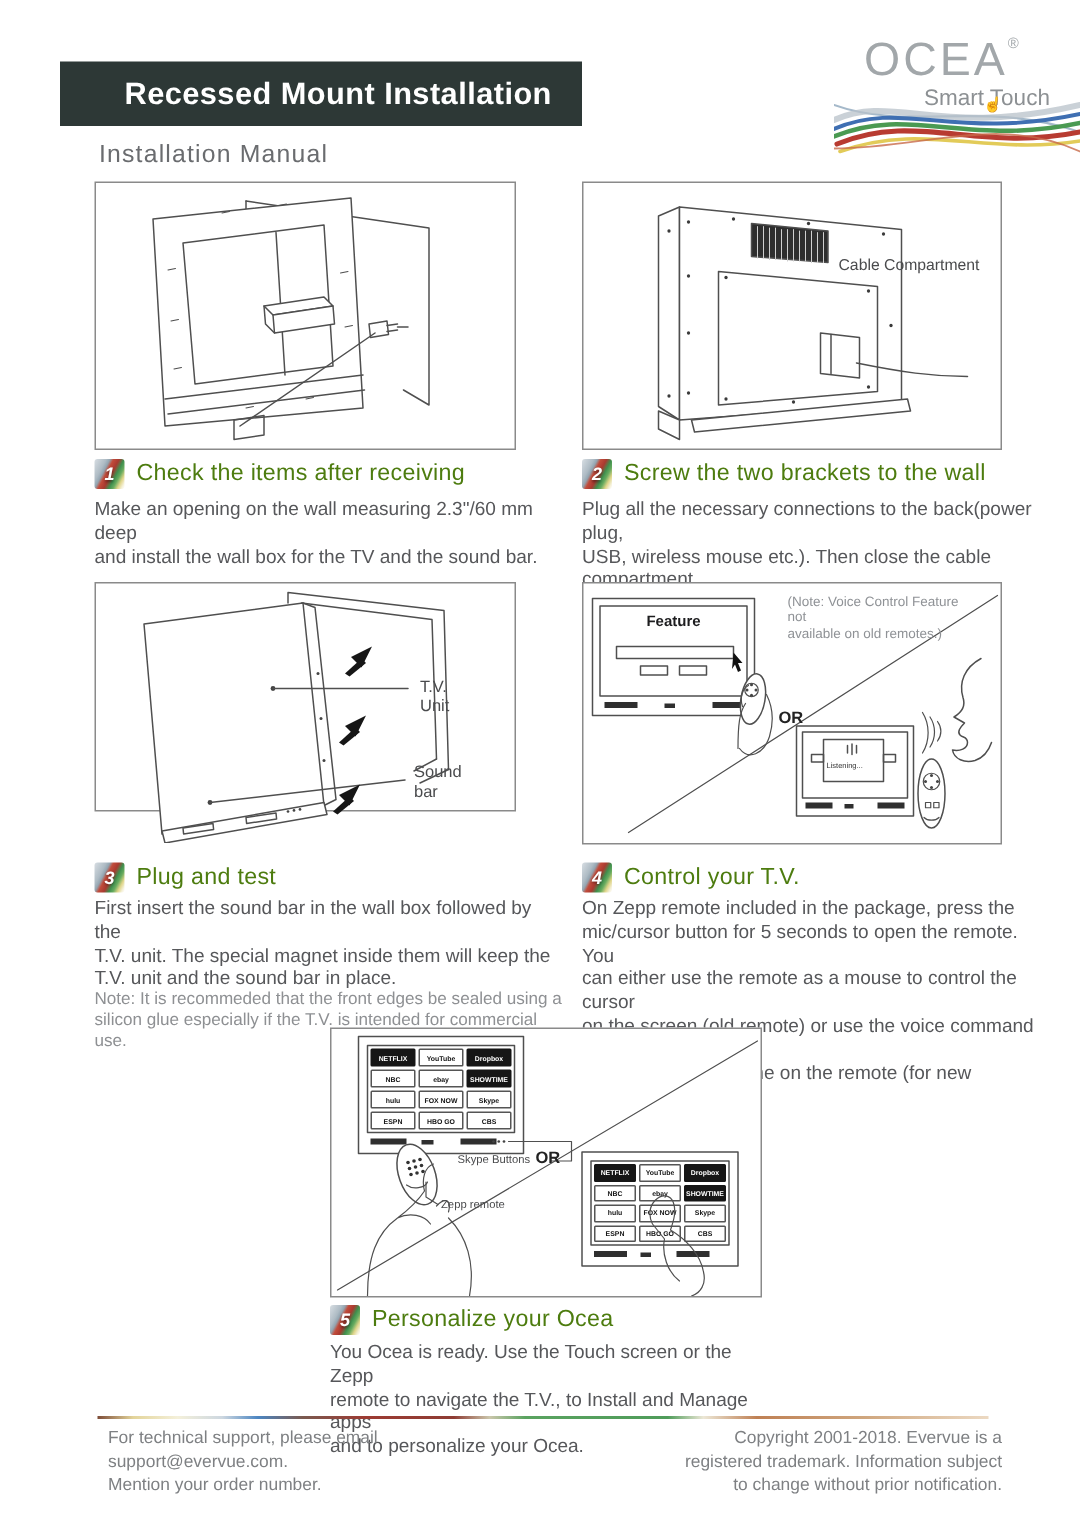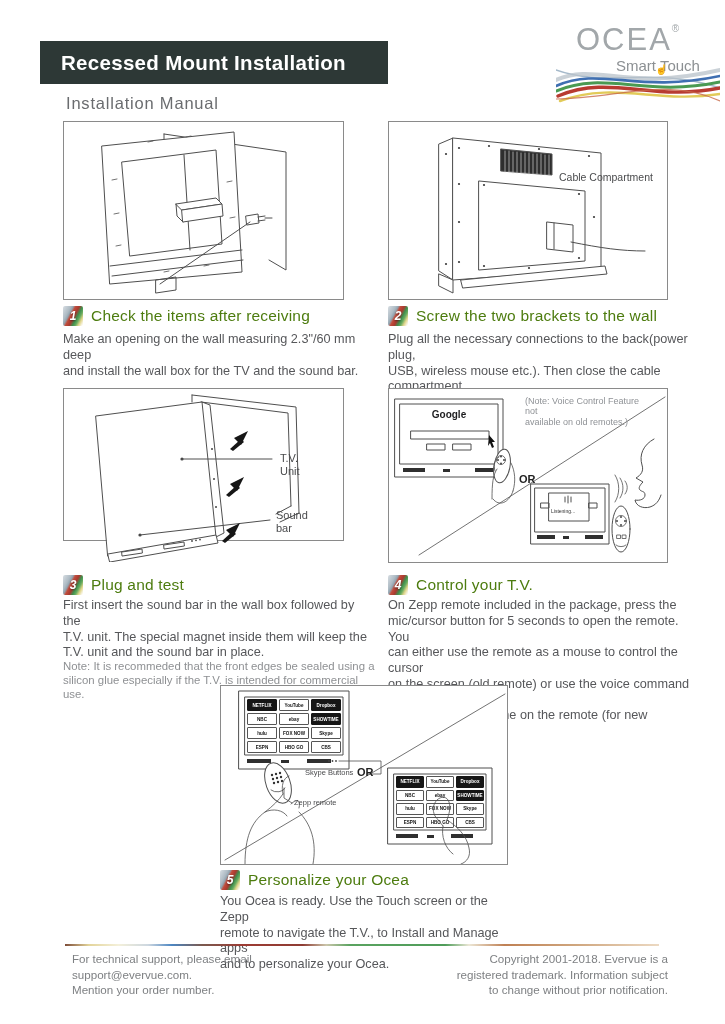"Recessed Mount Installation" .header-bar { padding-left: 21px -> 43px }
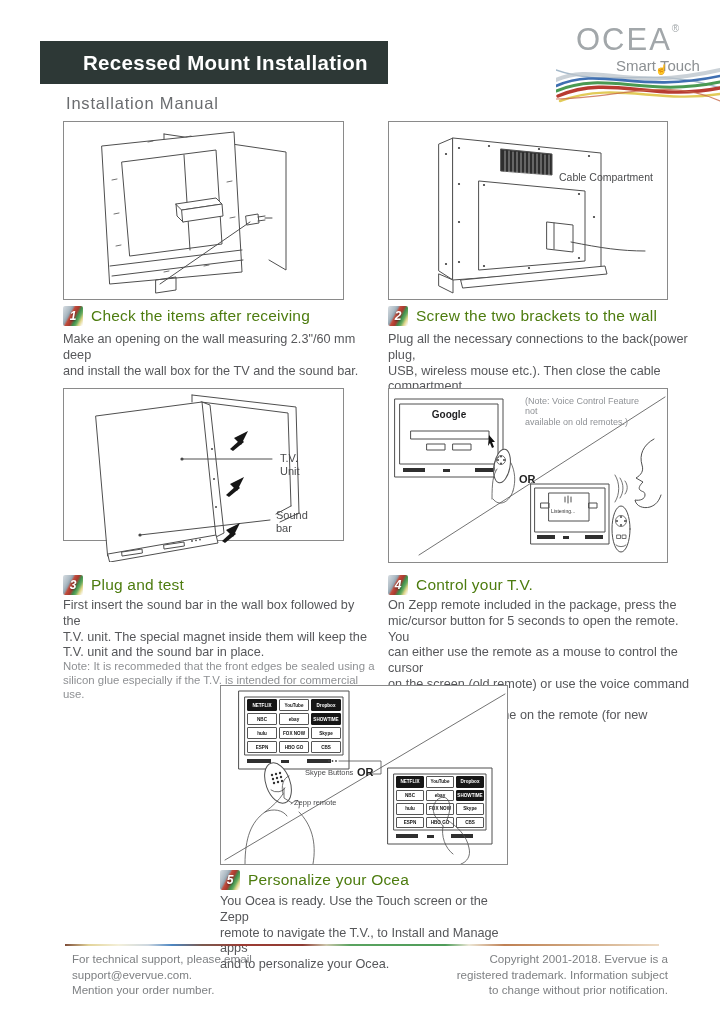"Google" div.lbl { text: Google -> Feature }
